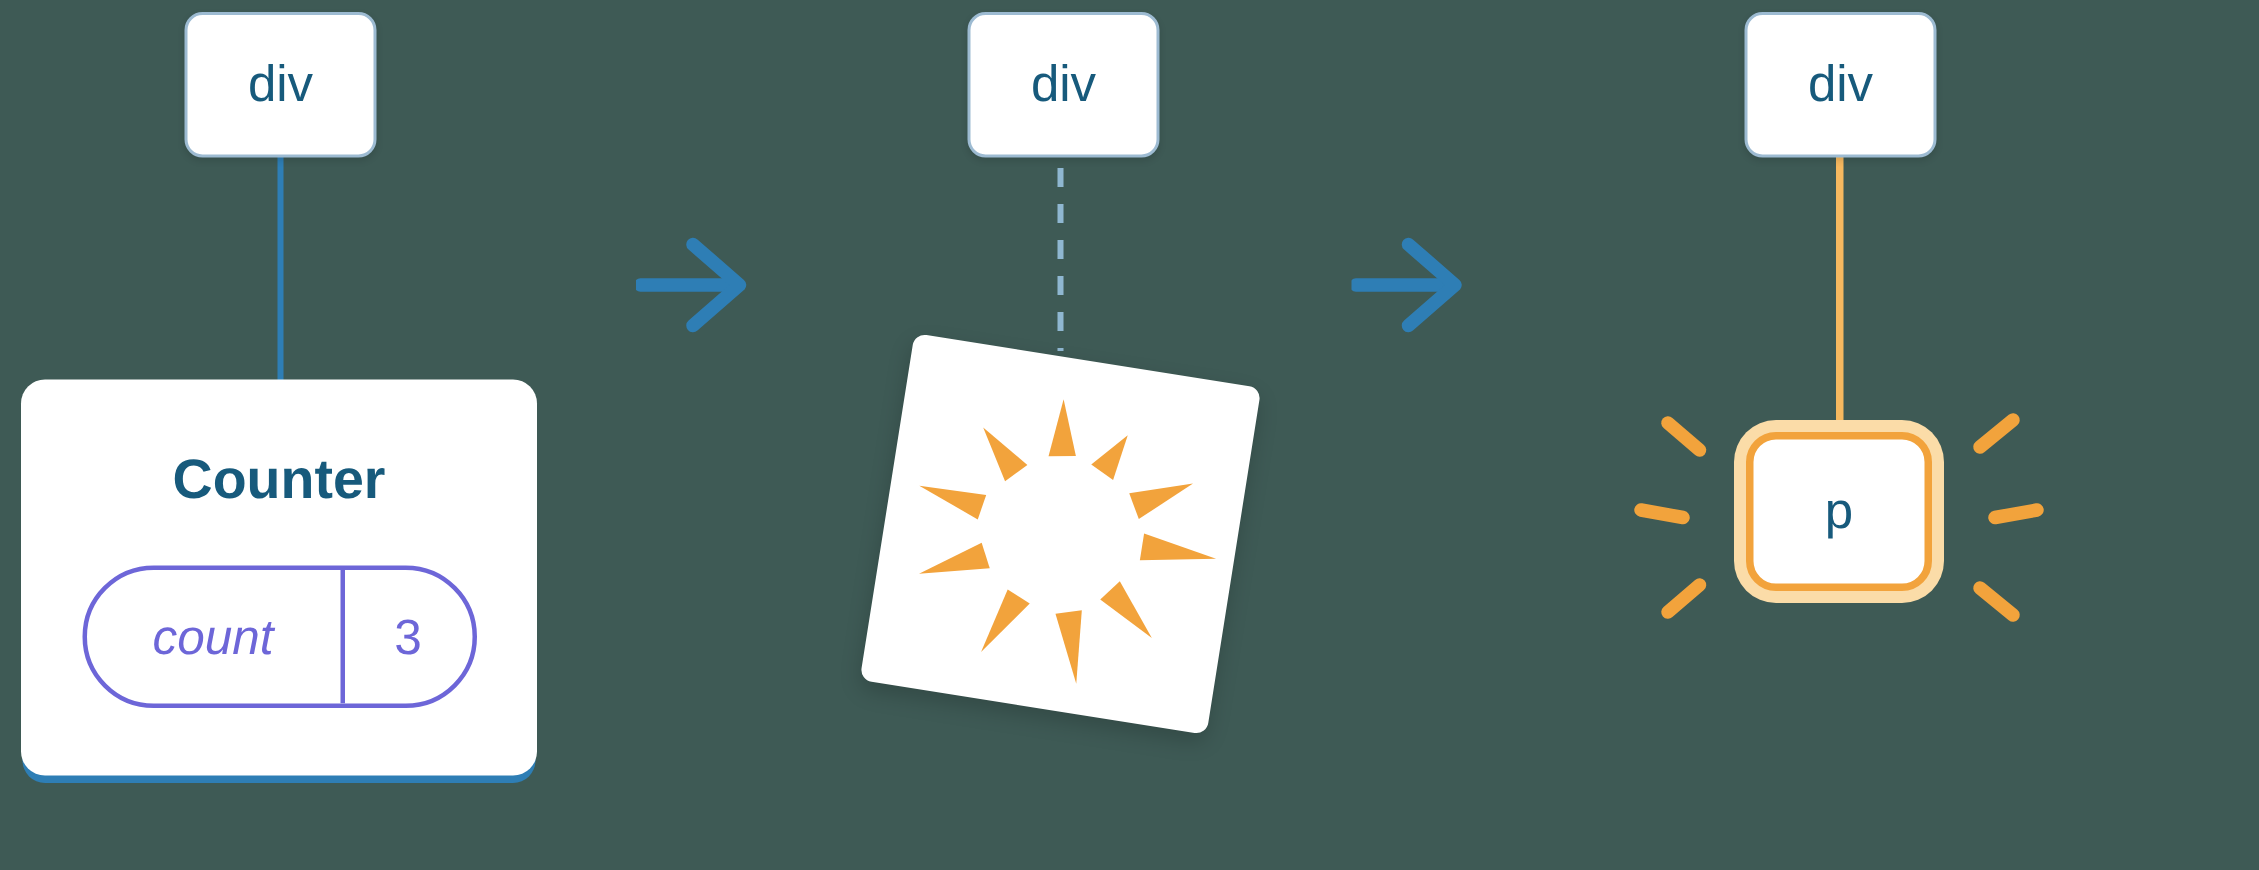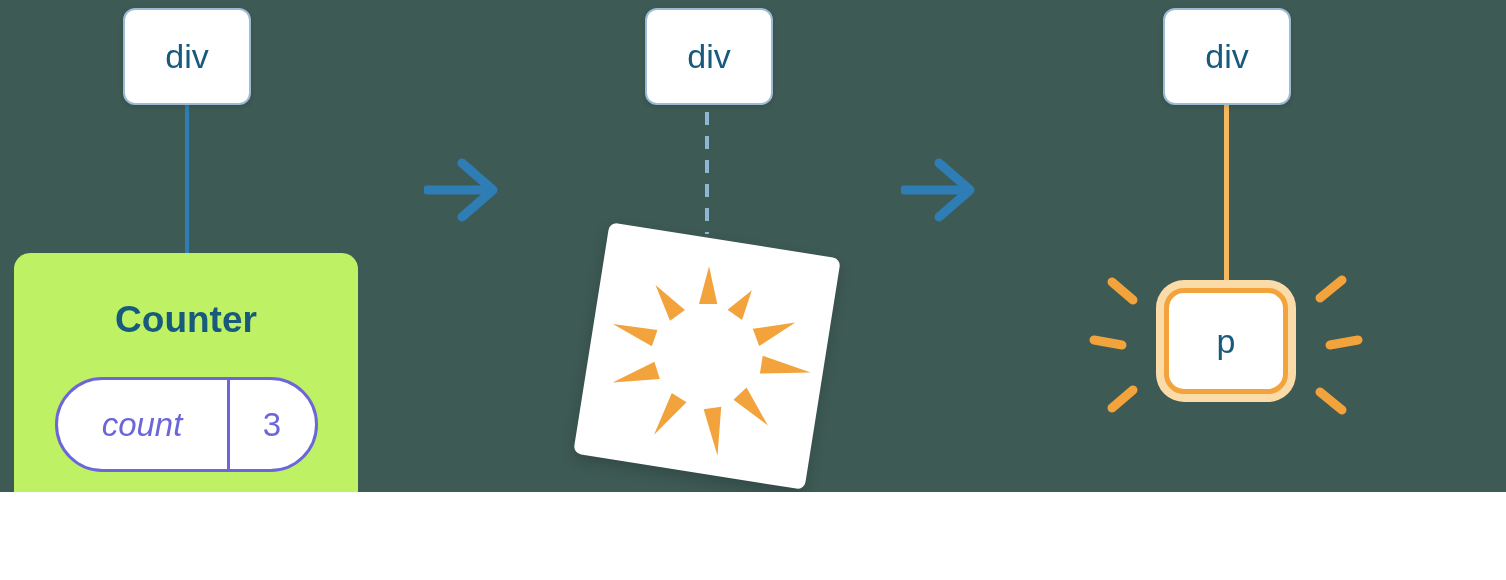"div" .canvas { height: 492px -> 580px }
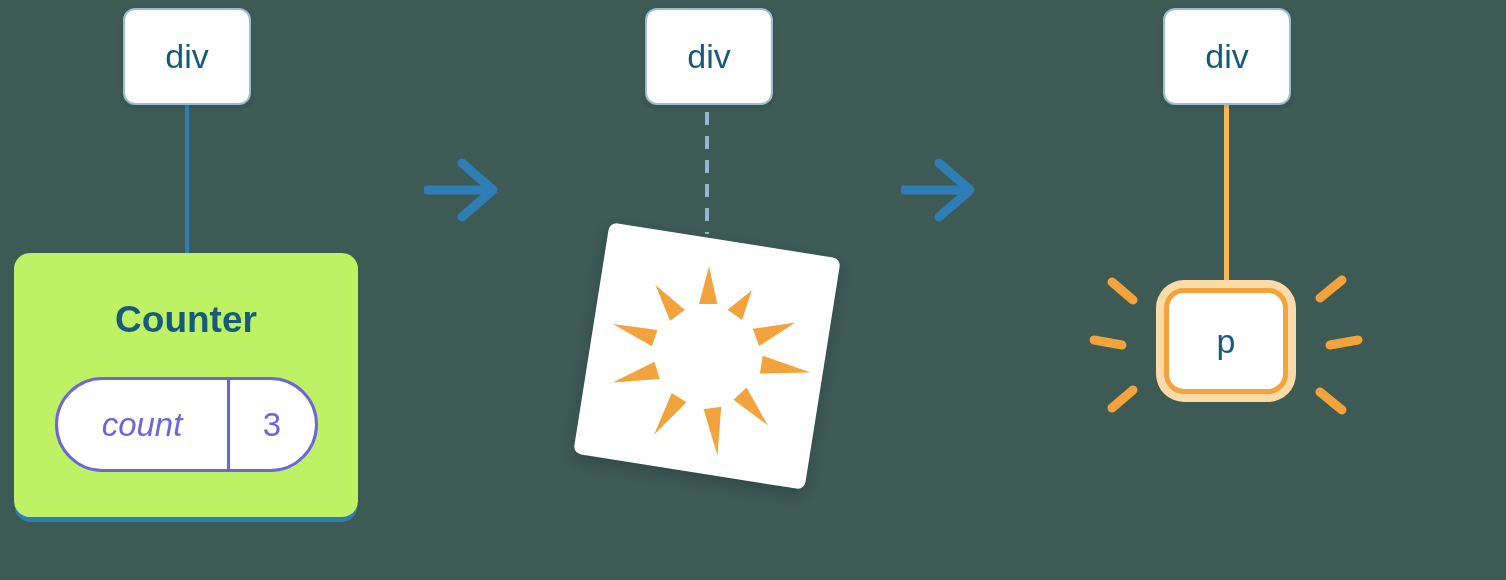"Counter" .counter-card { background: #bef264 -> #ffffff }
